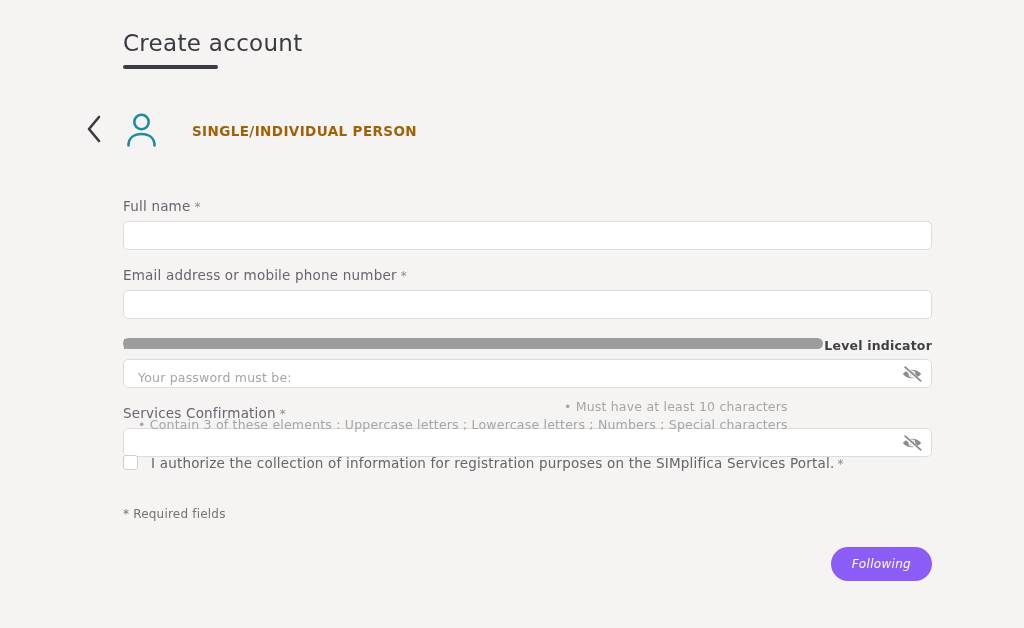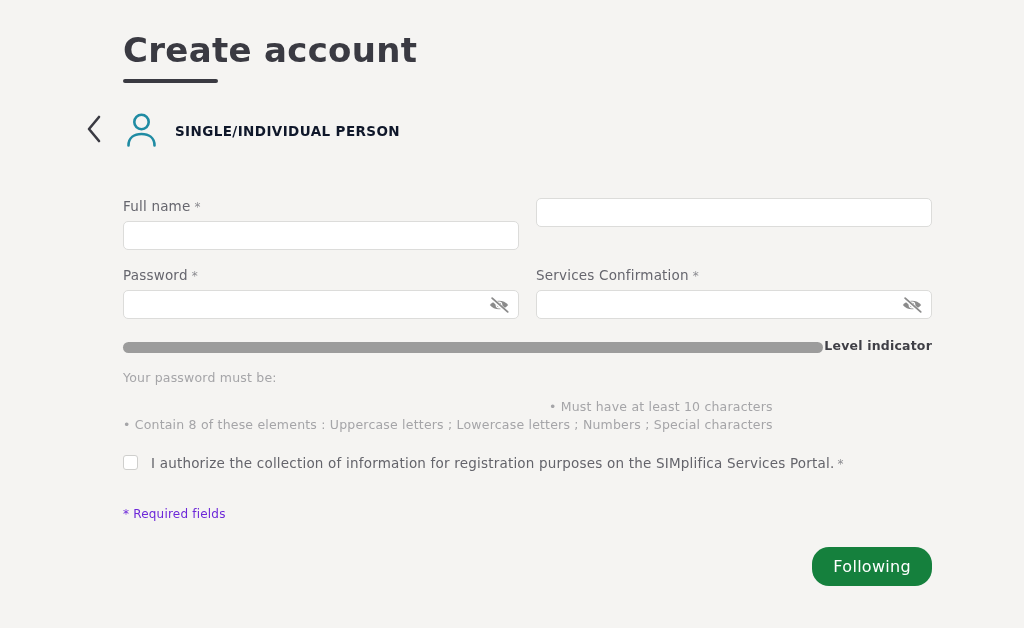"Create account" .page-title { font-size: 34px -> 23px; font-weight: 700 -> 400 }
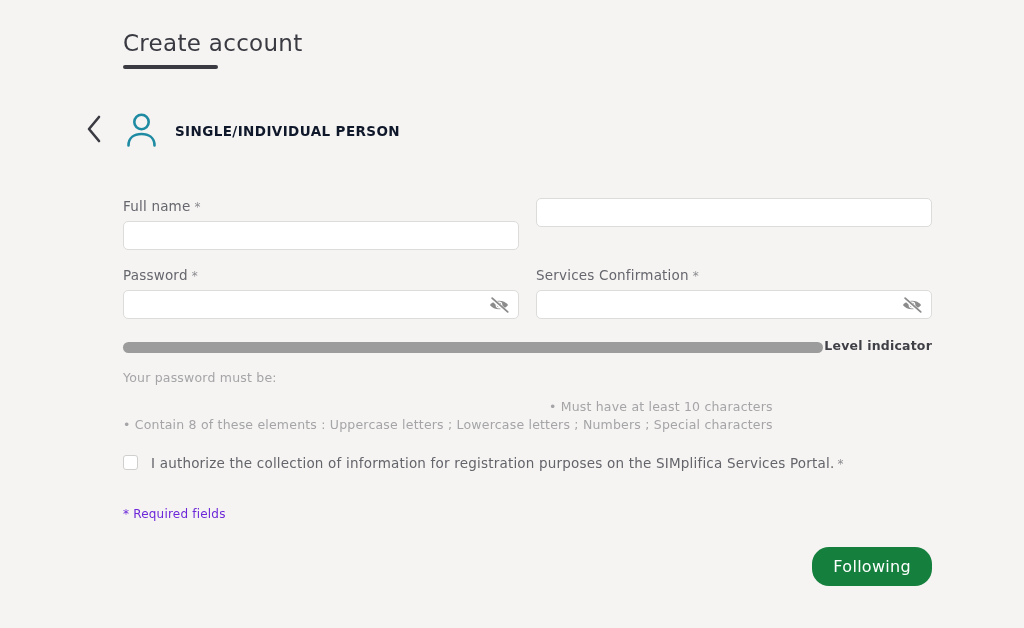"SINGLE/INDIVIDUAL PERSON" .account-type-label { color: #0f172a -> #a16207; margin-left: 18px -> 35px }
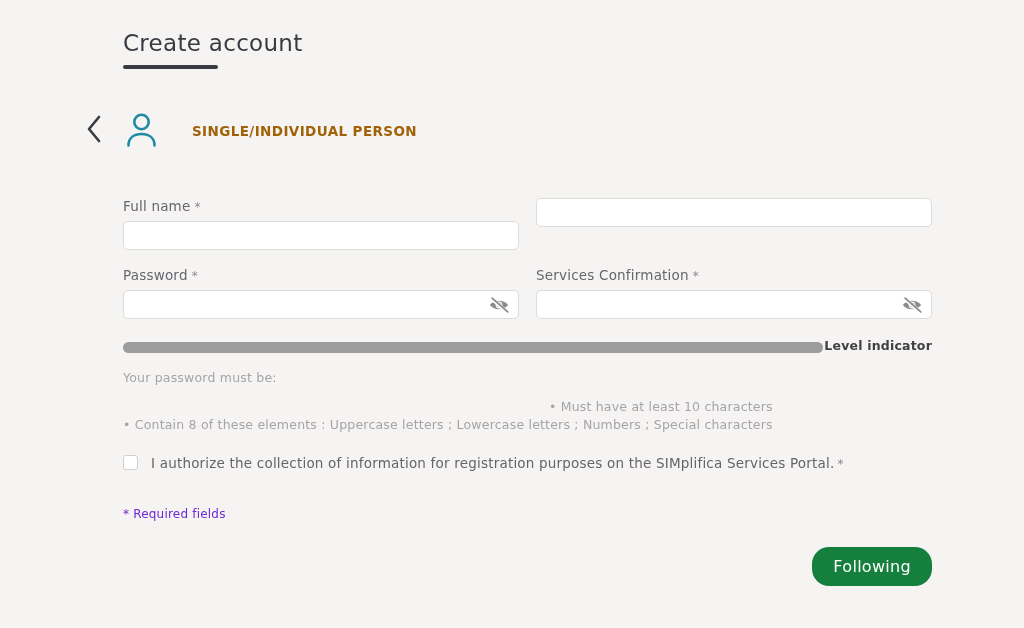"Full name *" .form-grid { grid-template-columns: 1fr 1fr -> 1fr }
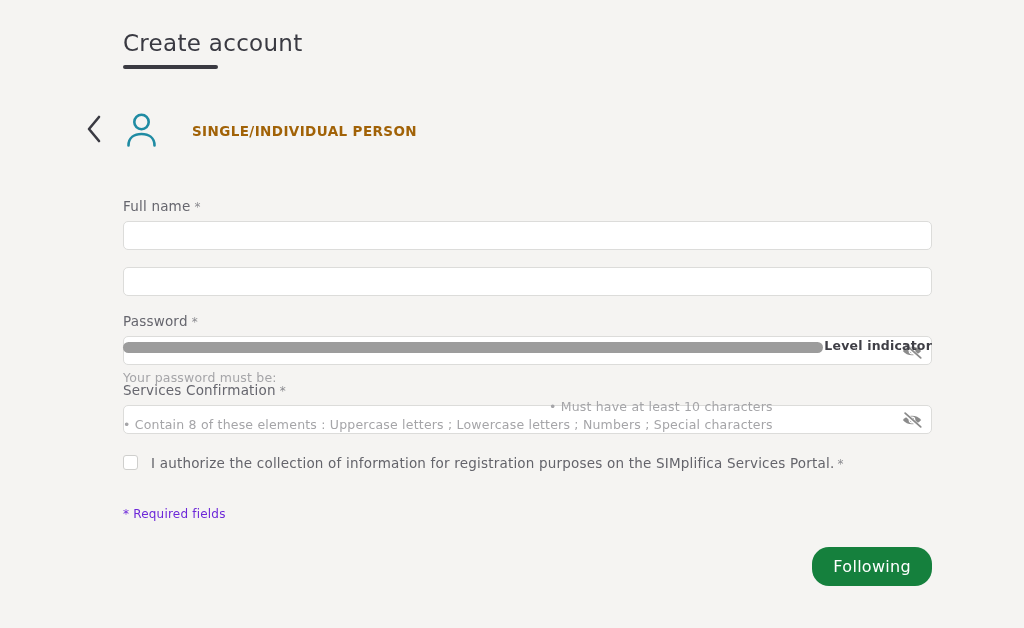"Email address or mobile phone" label.field-label { html: none -> <label><span>Email address or mobile phone number</span><span>*</span></label> }
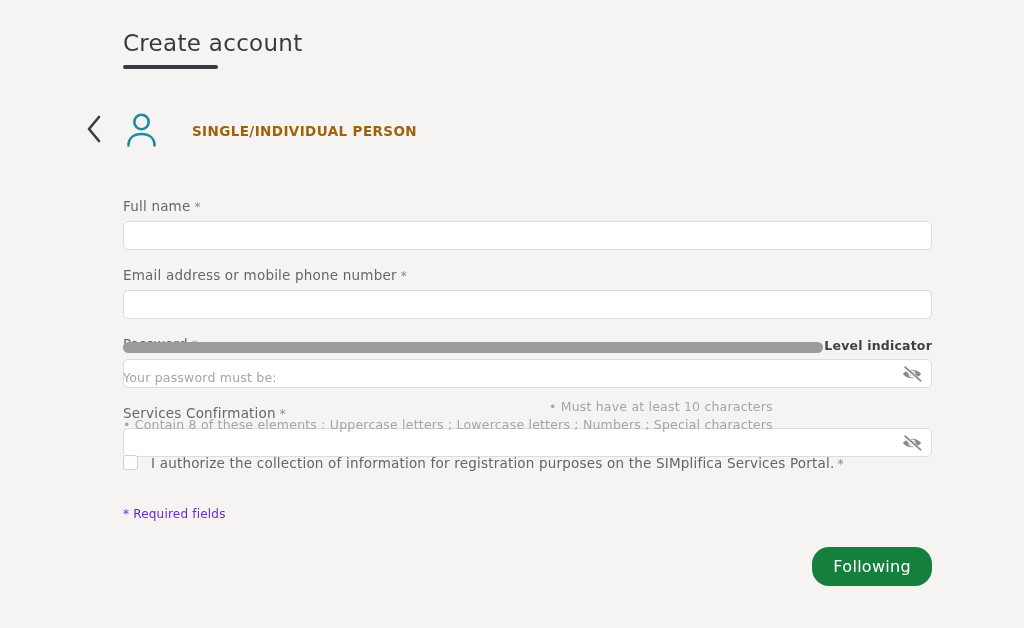"Level indicator" .level-row { align-items: flex-end -> flex-start }
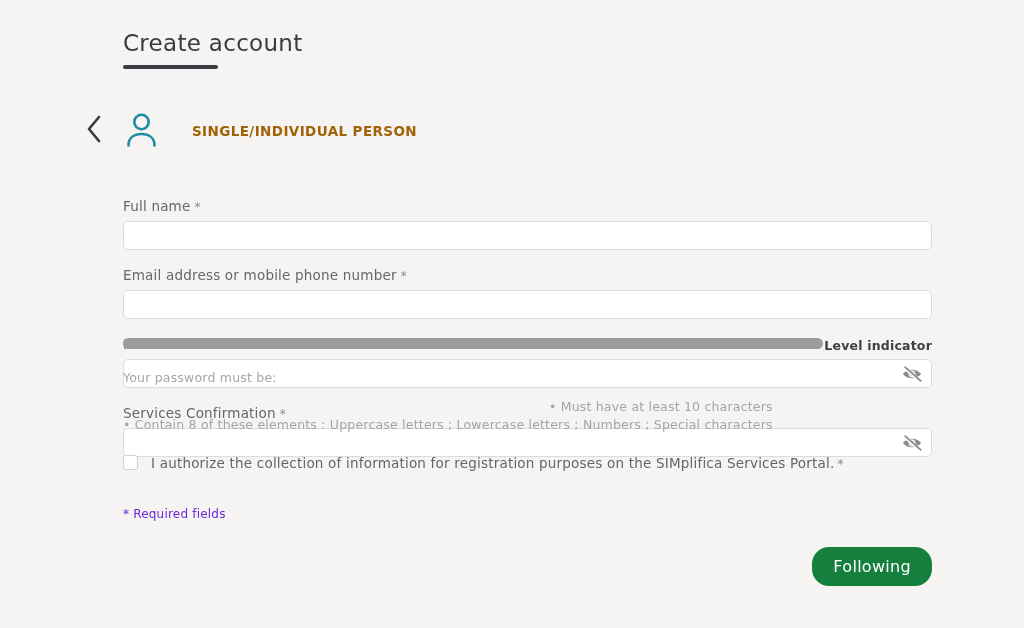"Your password must be:" .hints { left: 123px -> 138px }
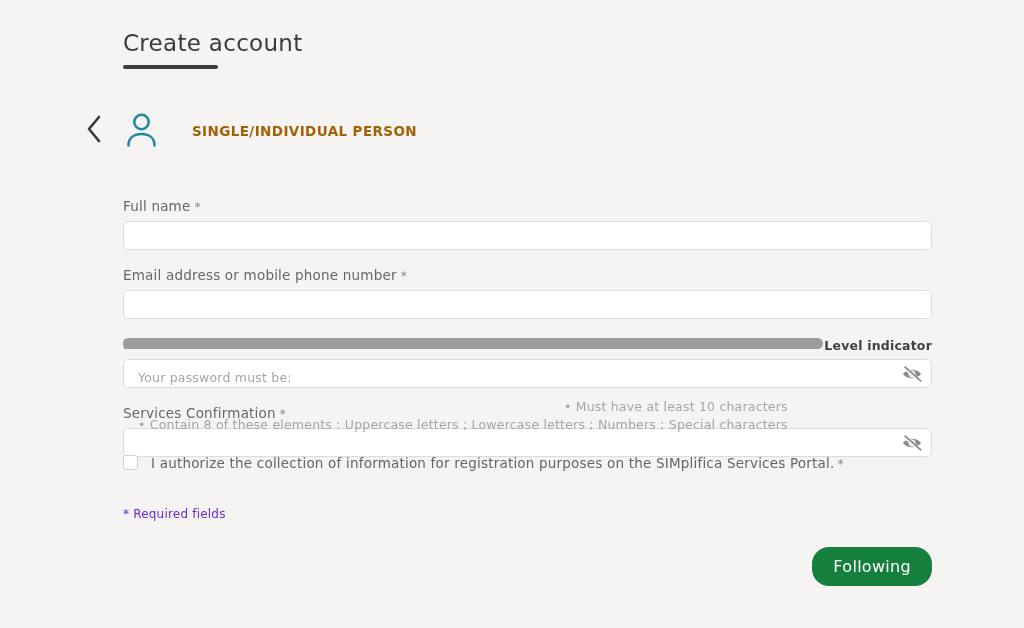"Contain 8 of these elements" li { text: 8 -> 3 }
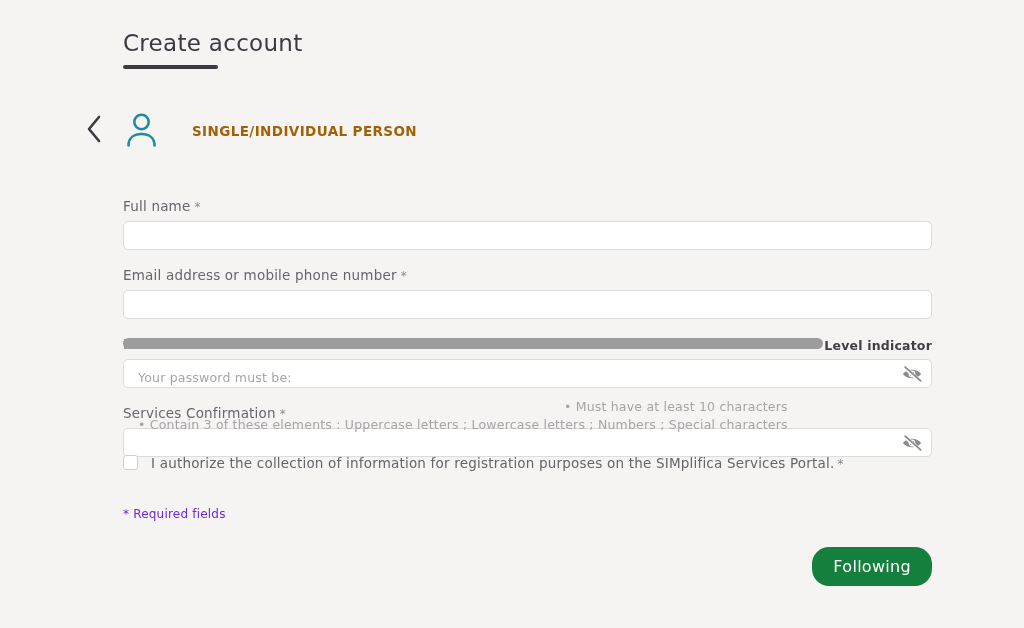"* Required fields" .required-note { color: #6d28d9 -> #737373 }
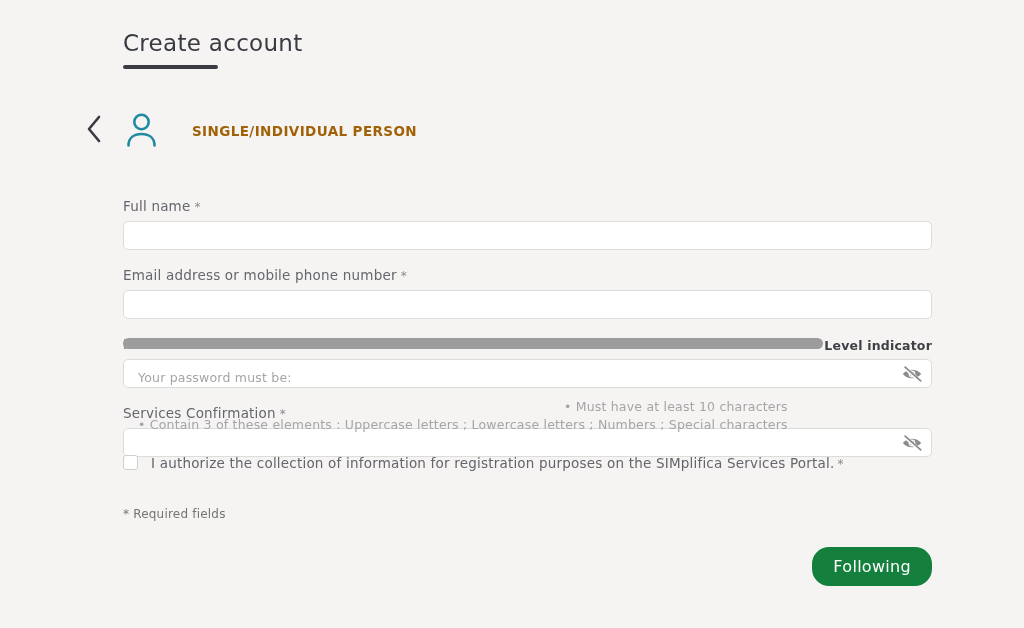"Following" .submit-btn { background: #15803d -> #8b5cf6; font-size: 16px -> 12px; font-style: none -> italic }
